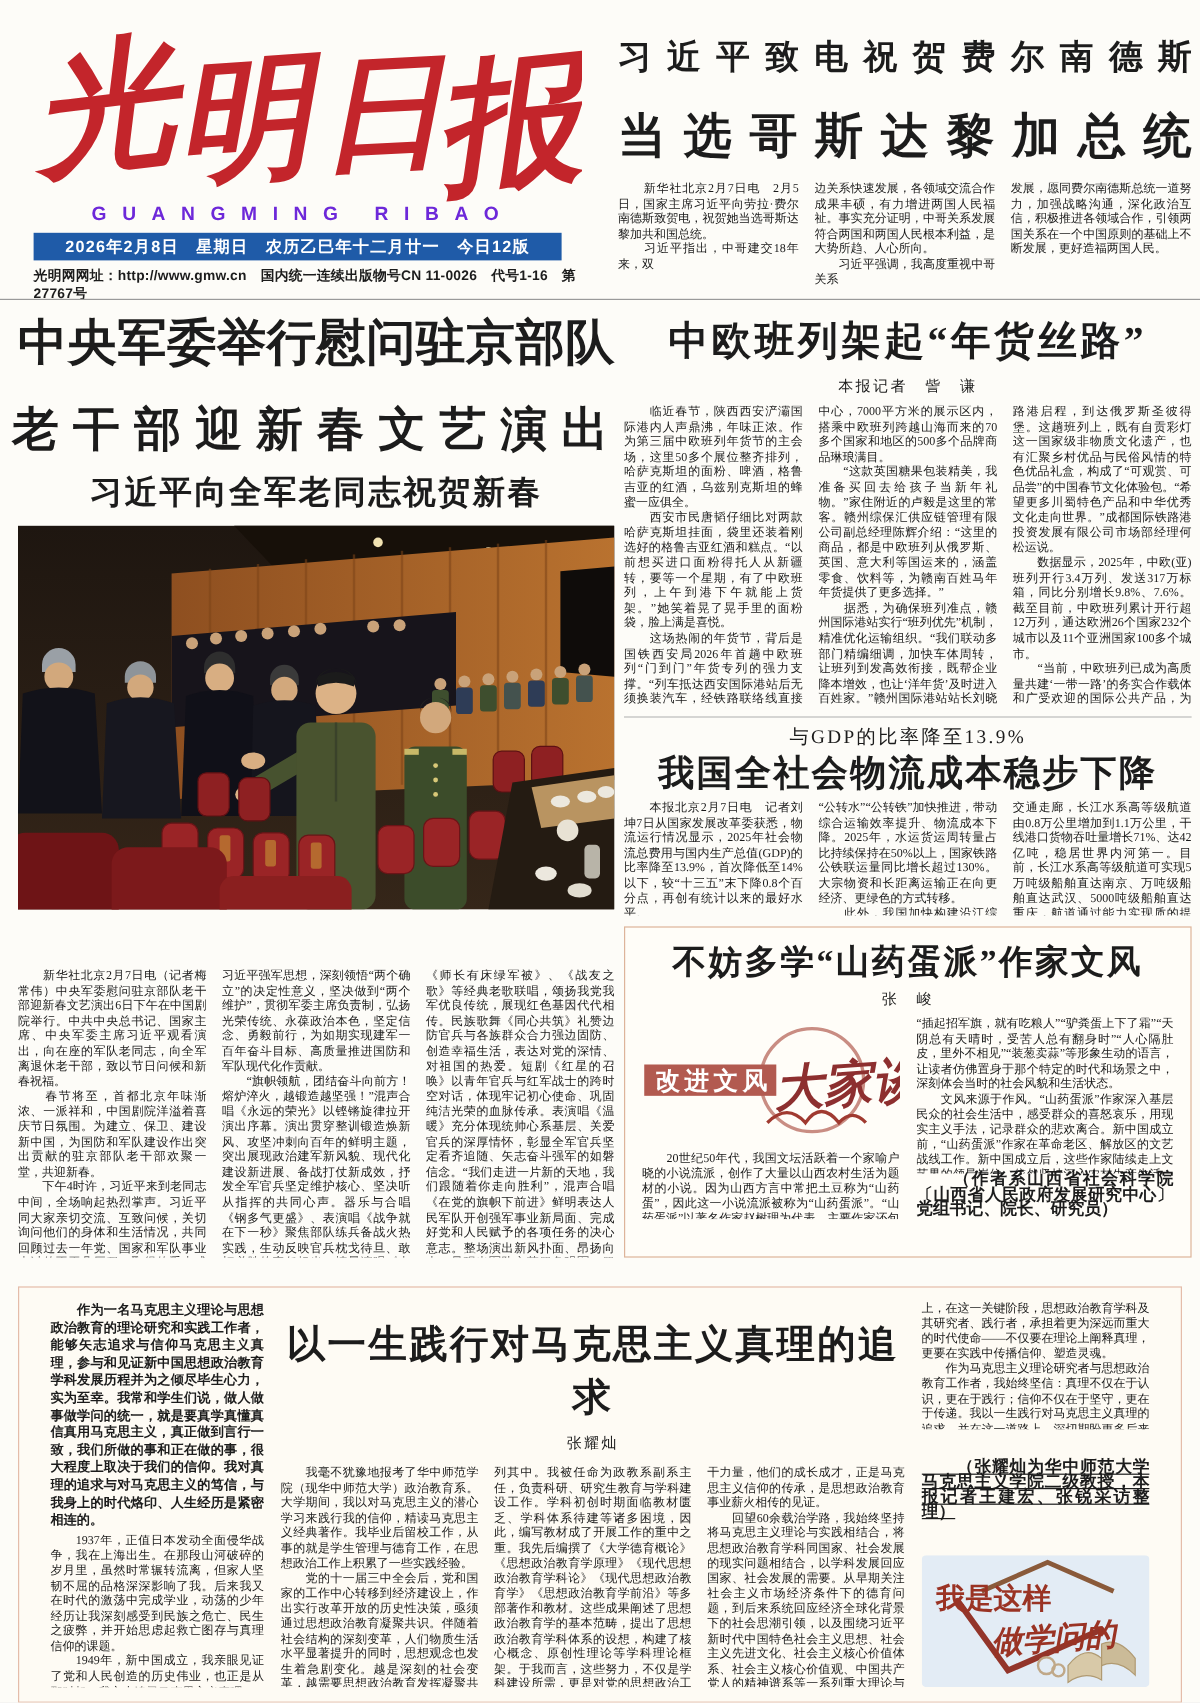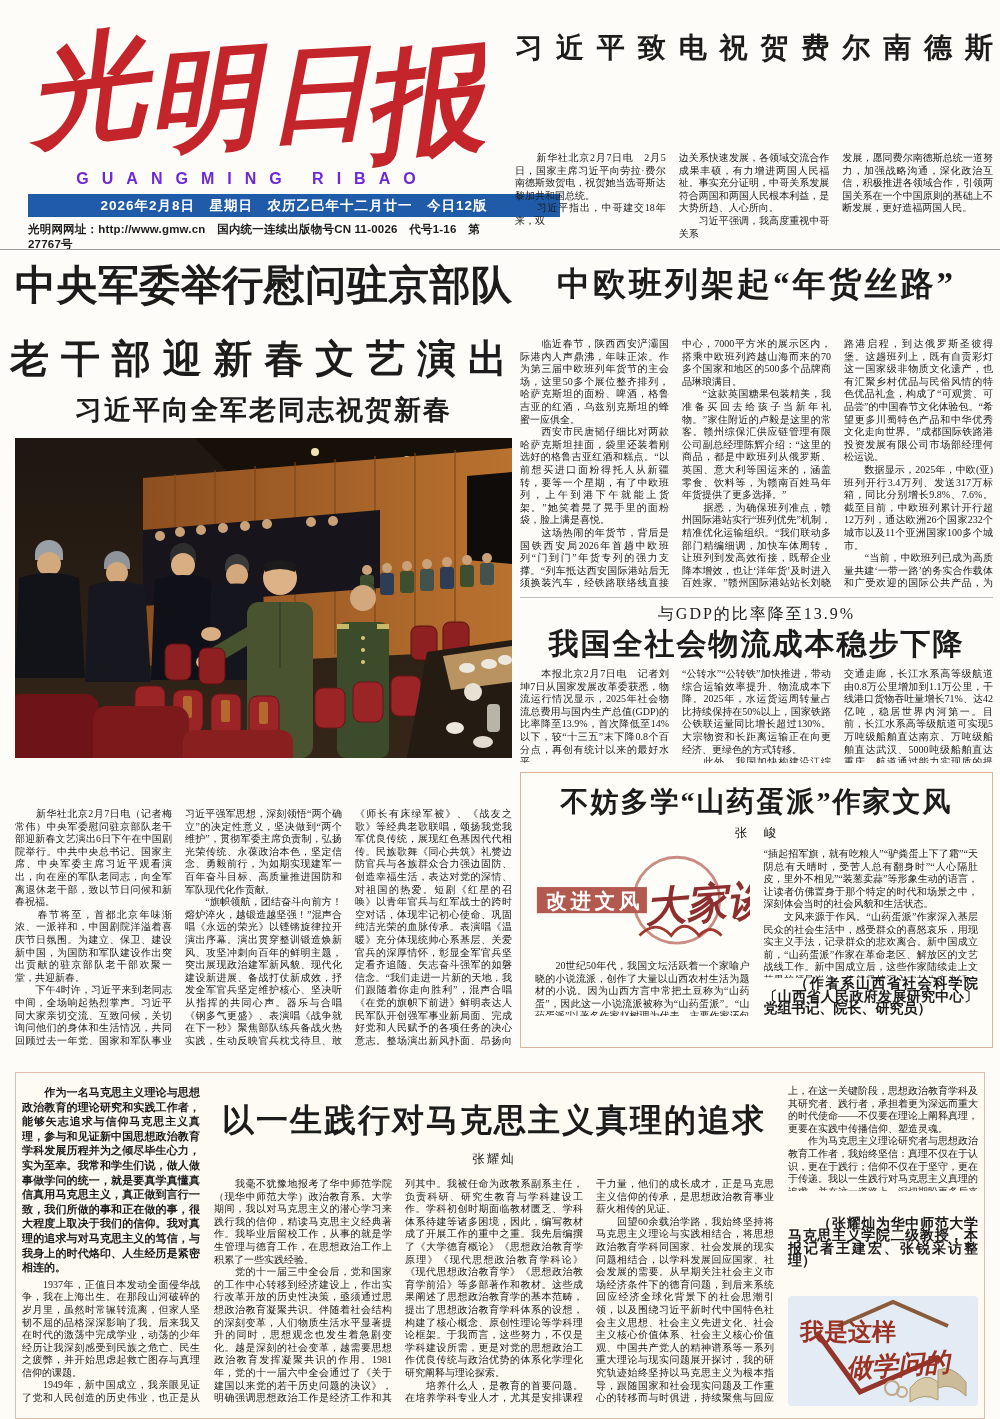"当选哥斯达黎加总统" div.abs { html: none -> <div>当选哥斯达黎加总统</div> }
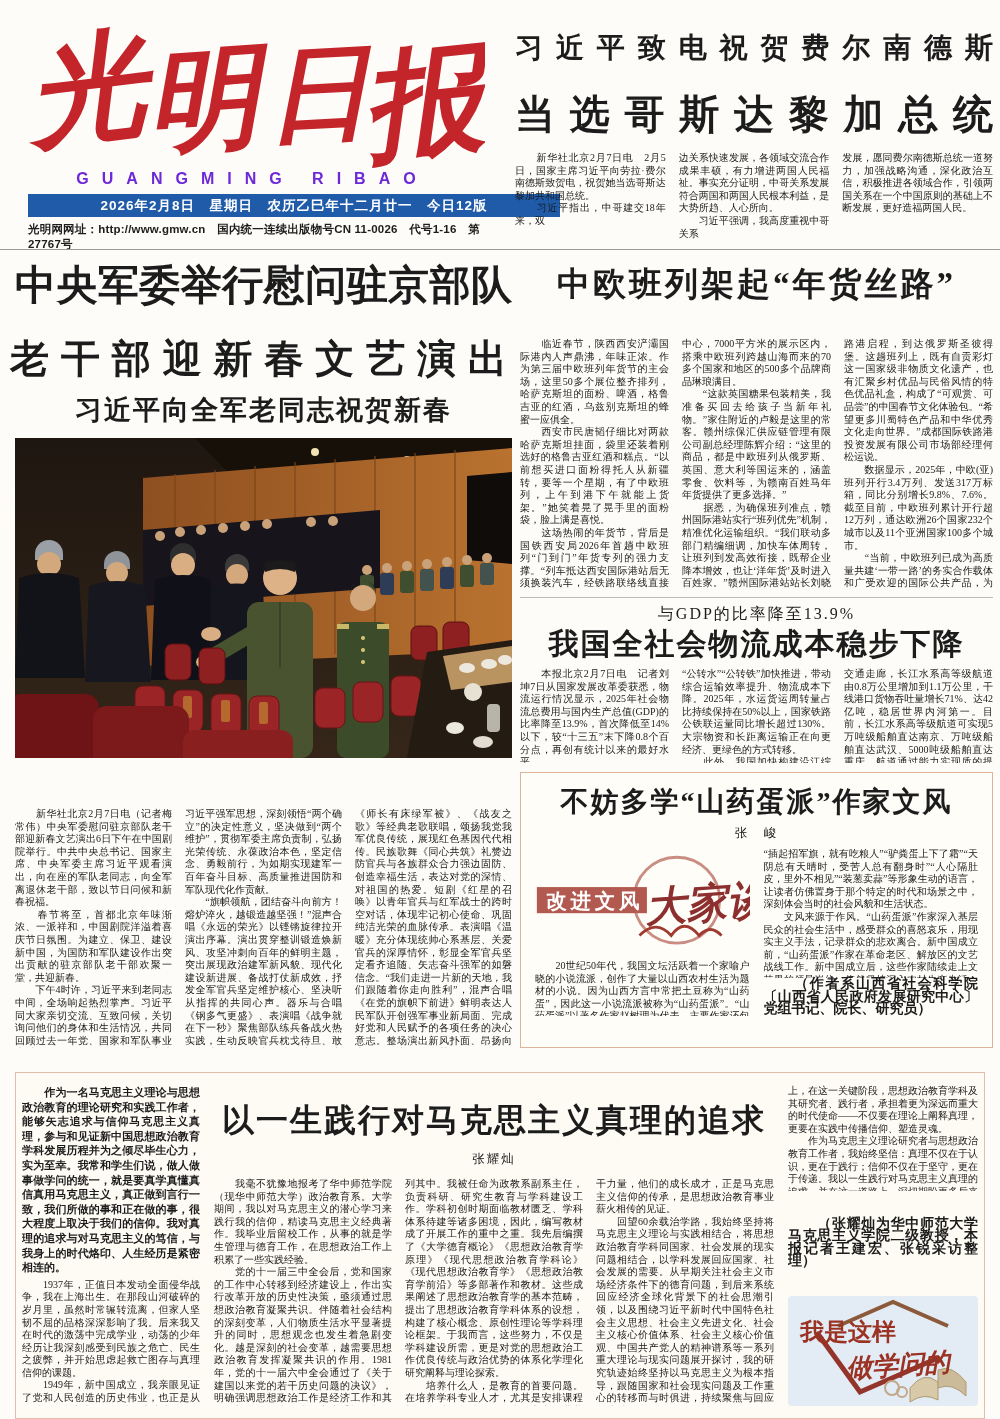"2026年2月8日 星期日 农历乙巳年十二月廿一 今日12版" #datebar { width: 532px -> 440px }
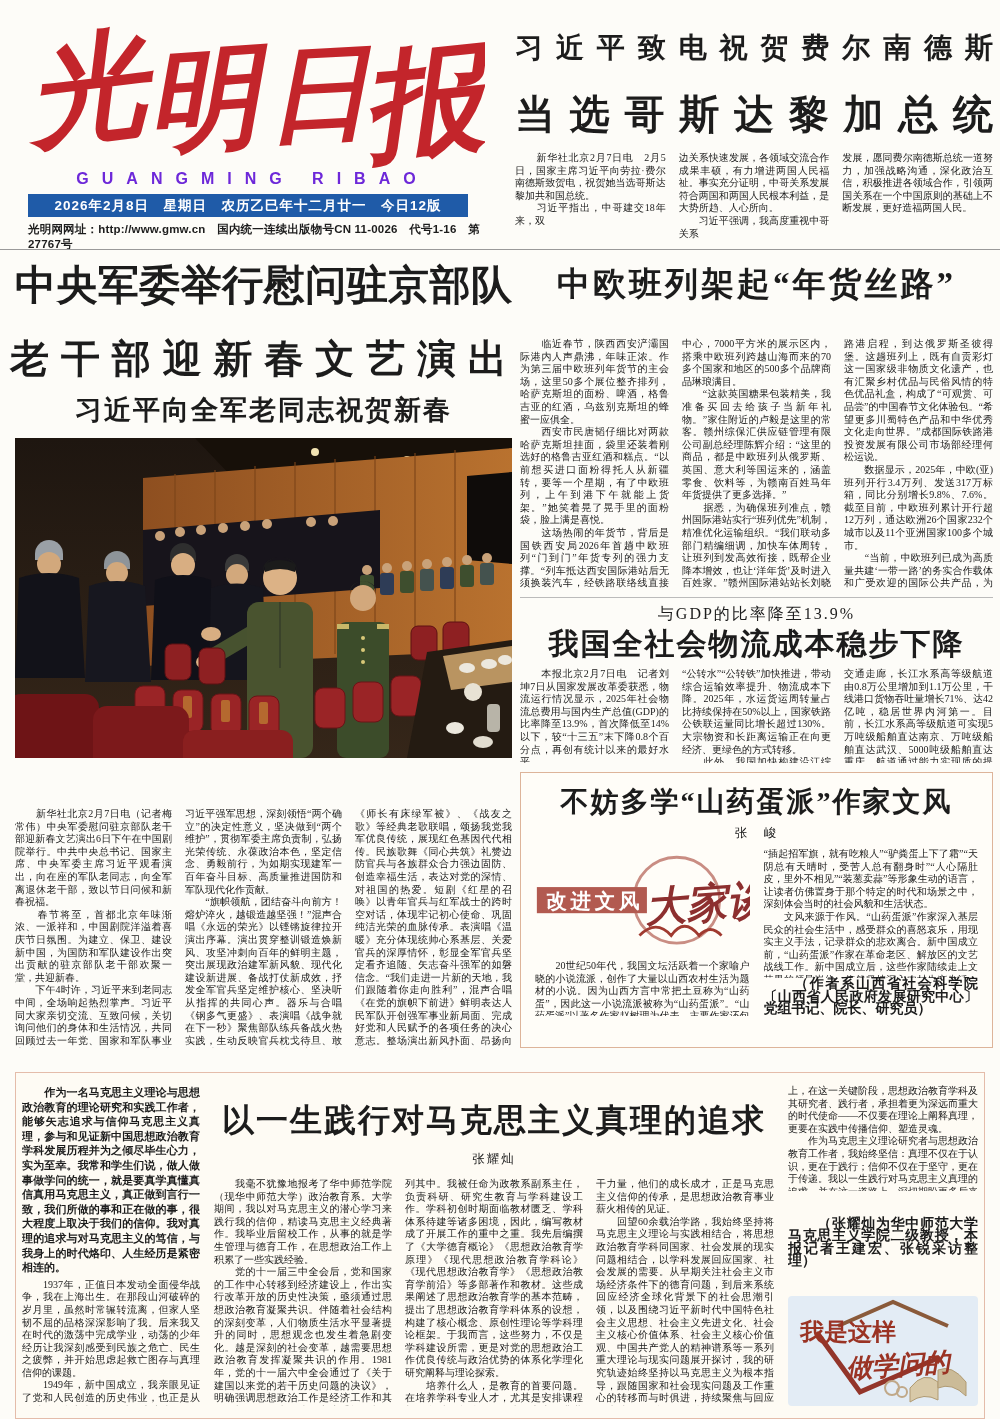"本报记者 訾 谦" div.abs { html: none -> <div>本报记者 訾 谦</div> }
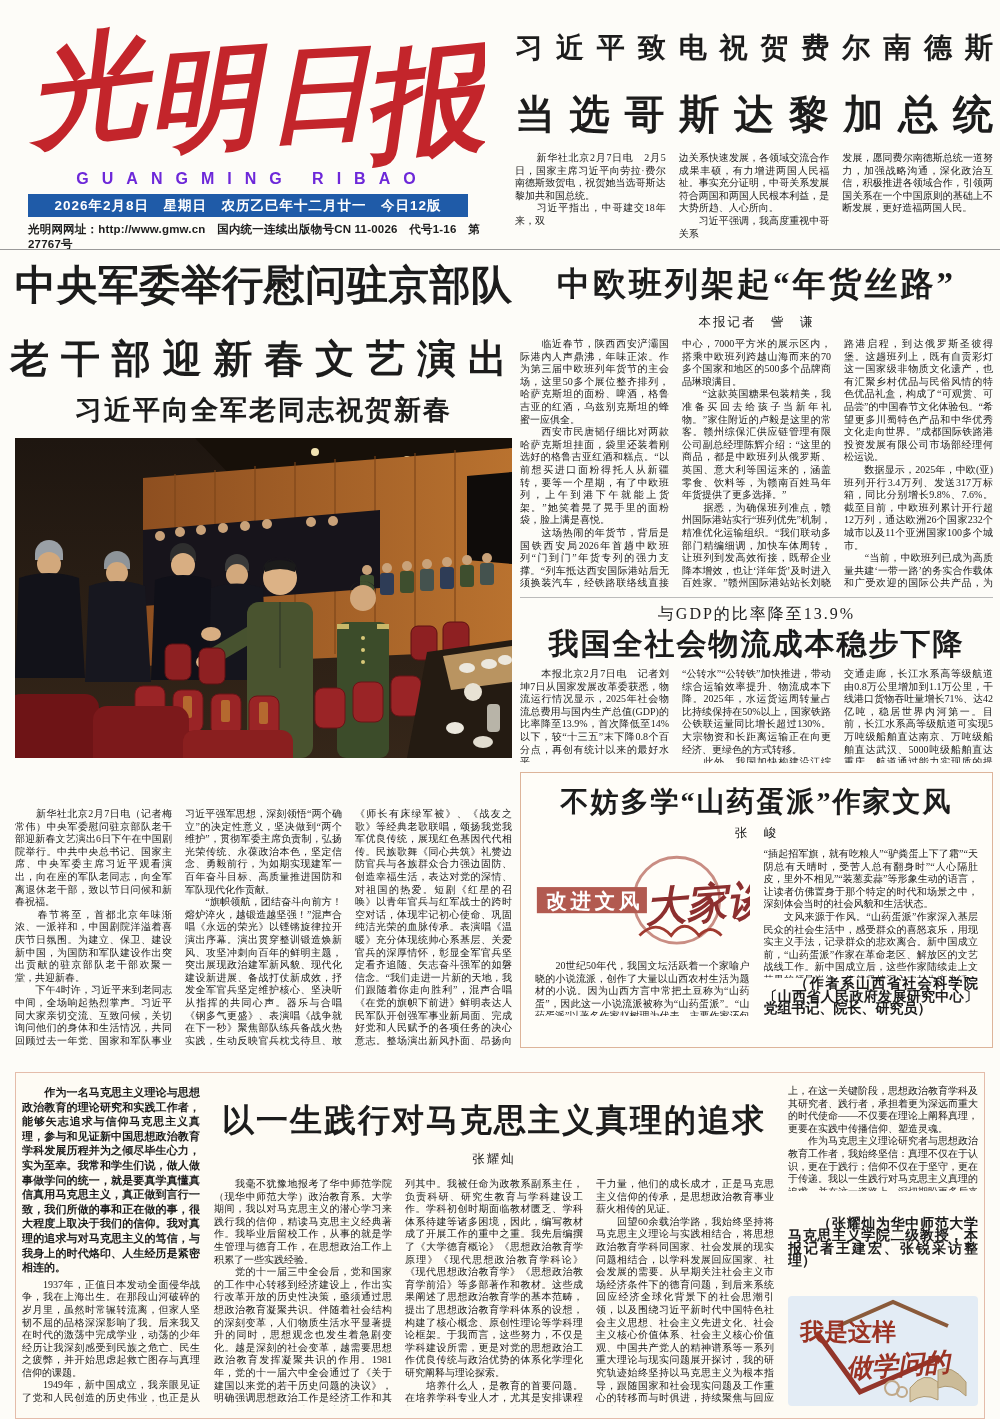"作为一名马克思主义理论与思想政治教育的理论研究和实践工作者，能够矢志追求与信仰马" #scholar-box { padding: 12px 6px -> 12px 26px }
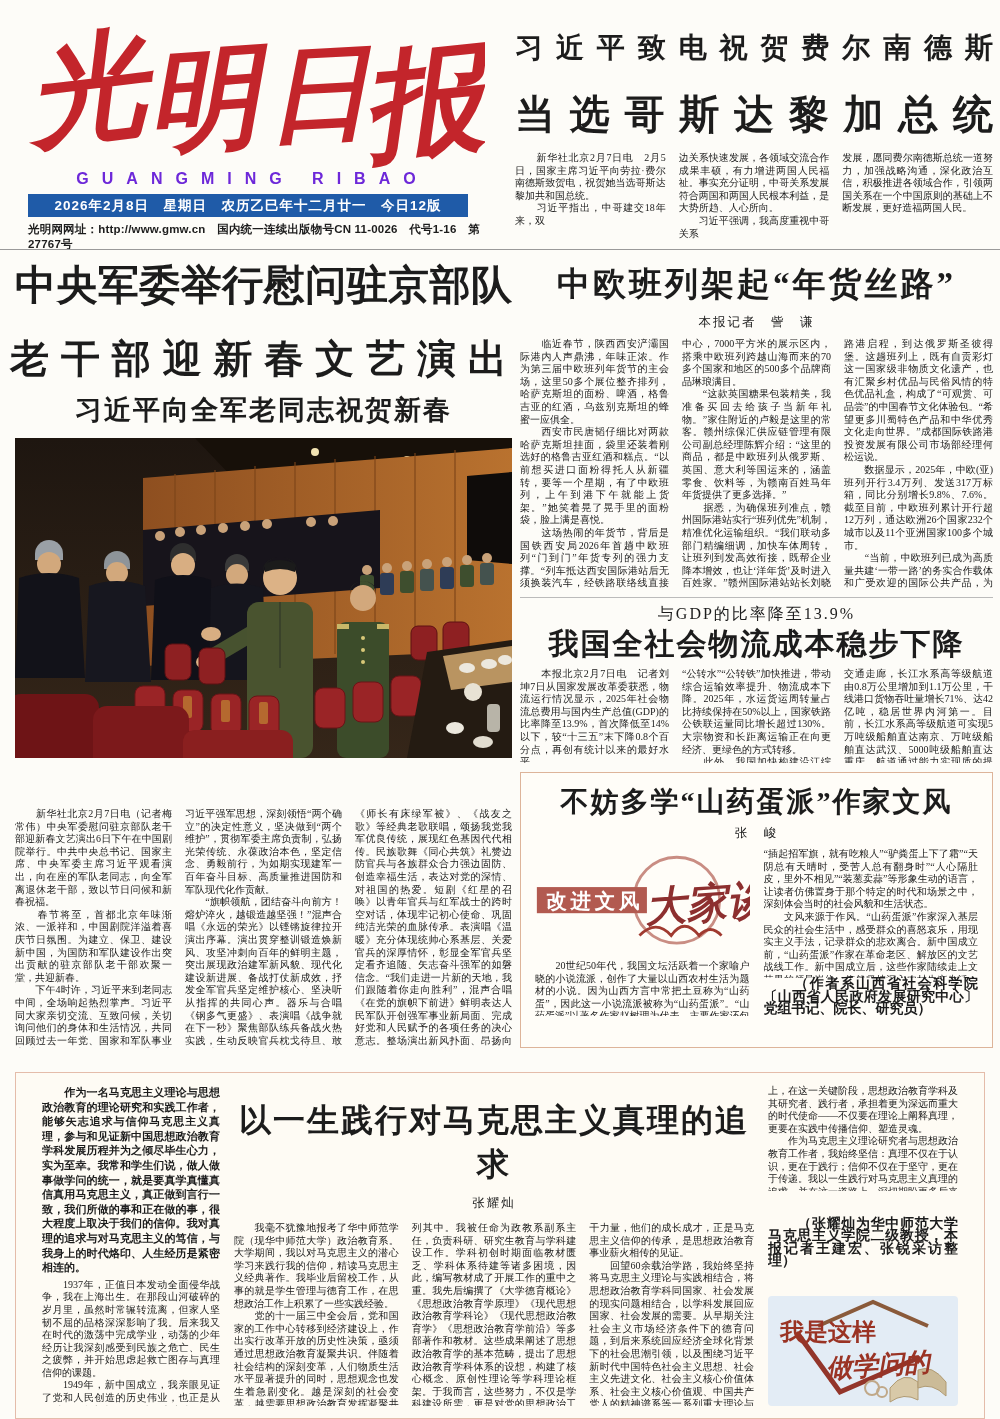"（张耀灿为华中师范大学马克思主义学院二级教授，本报记者王建宏、张锐采访整理）" div.attrib { text-decoration: none -> underline }
